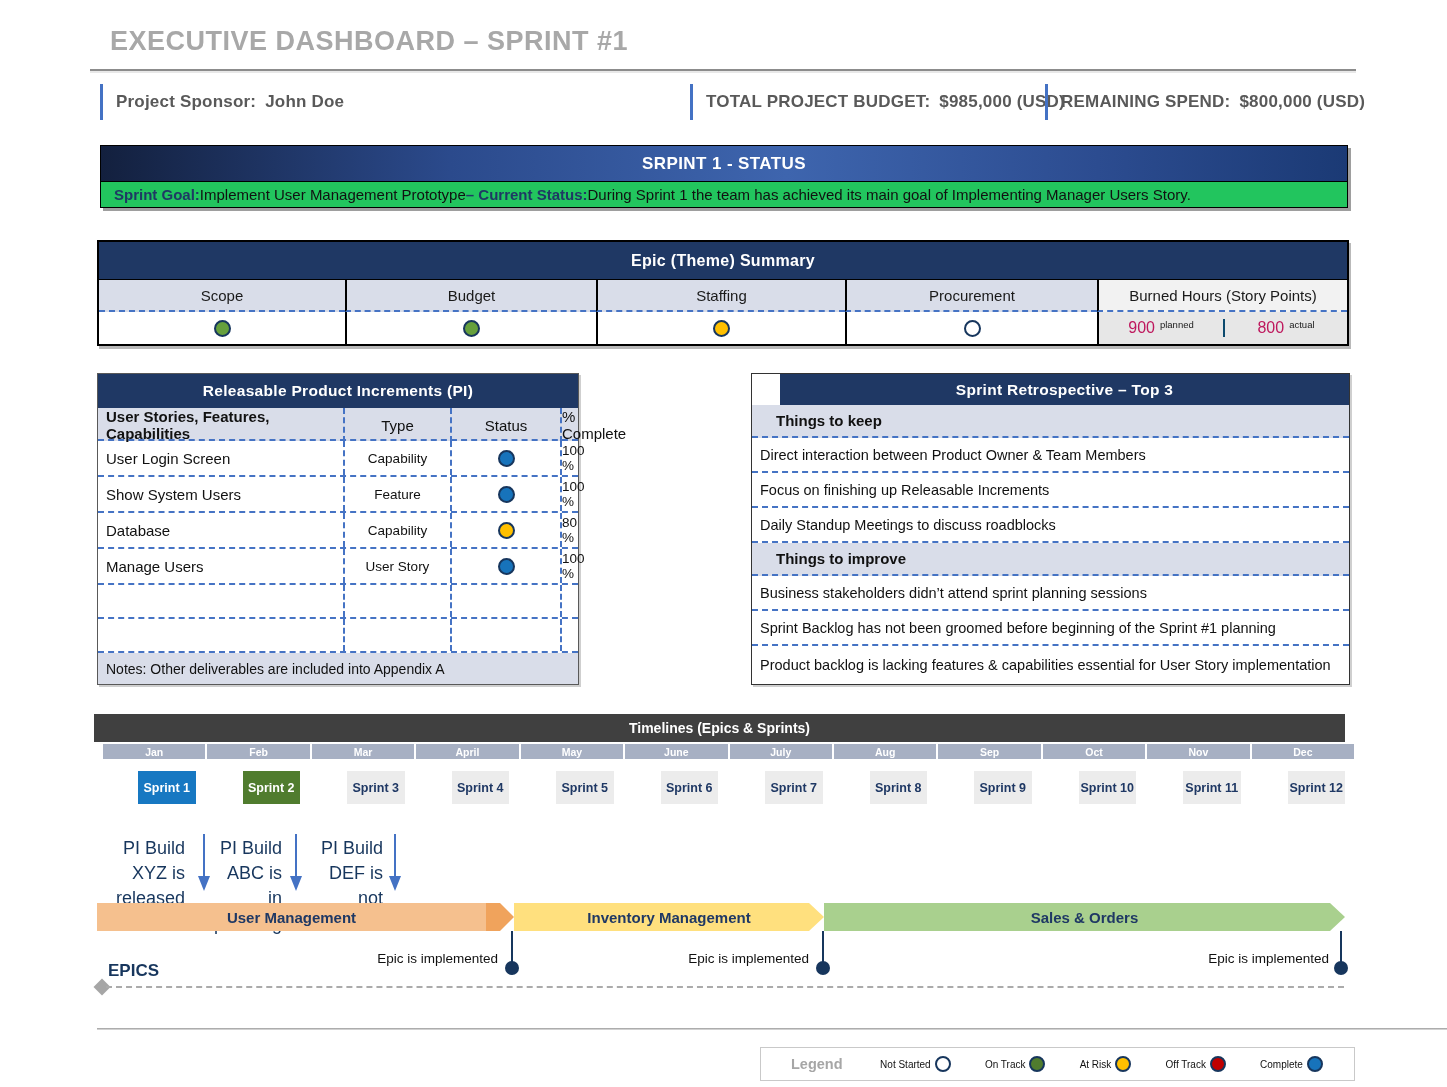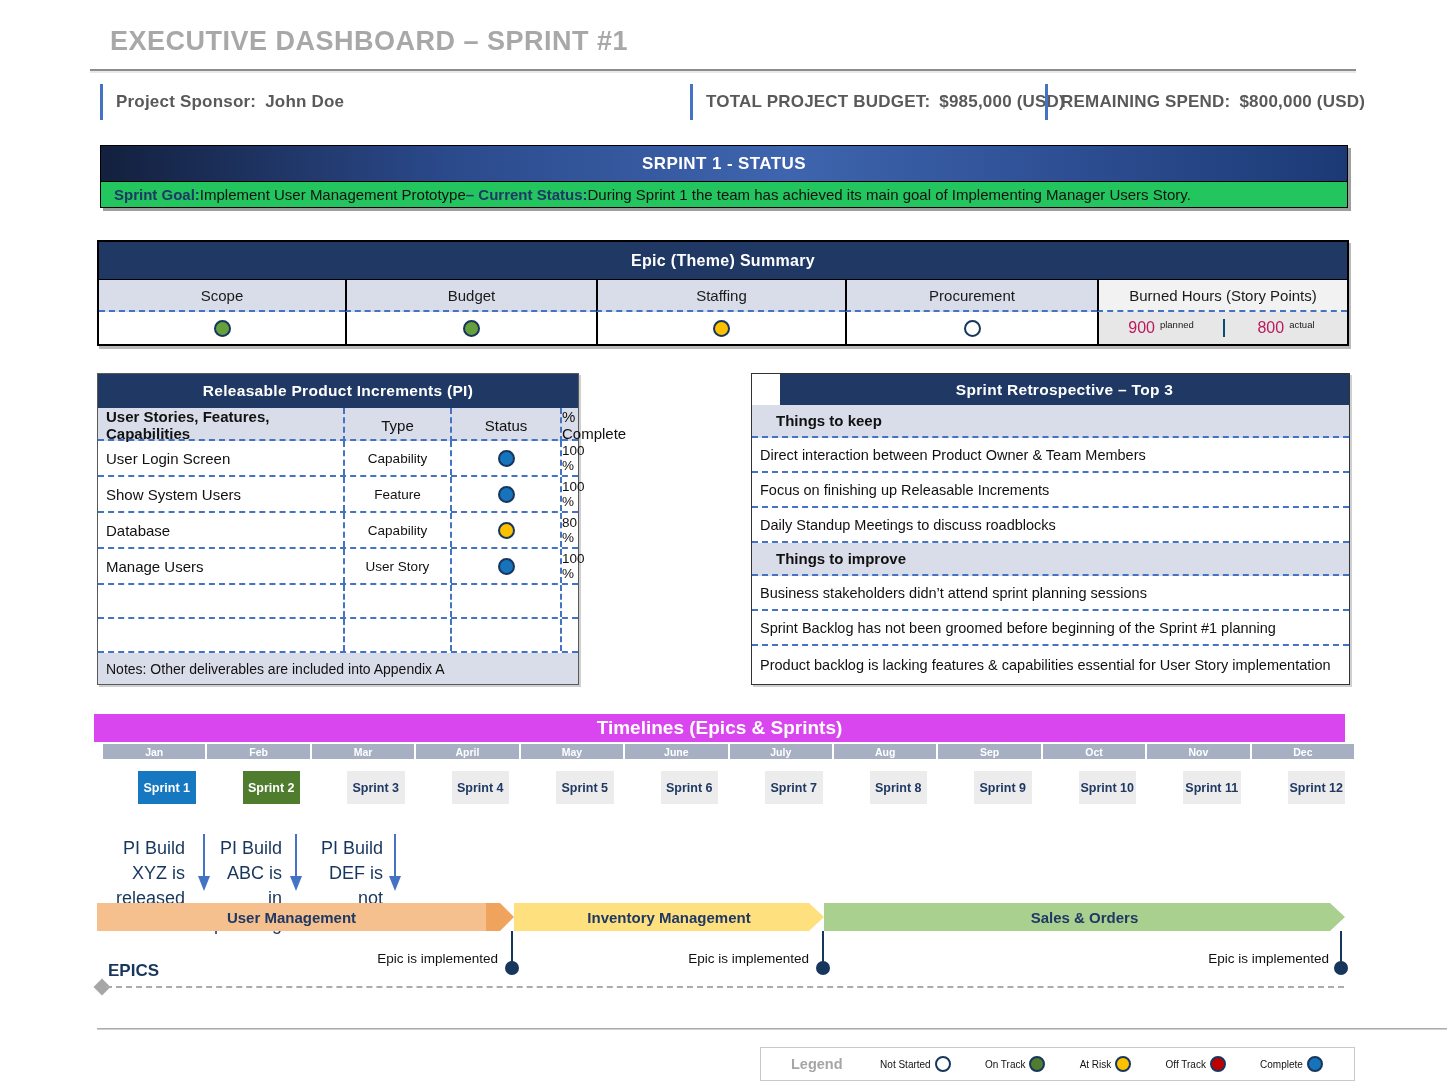"Timelines (Epics & Sprints)" .tl-title { background: #d946ef -> #404040; font-size: 19px -> 14px }
